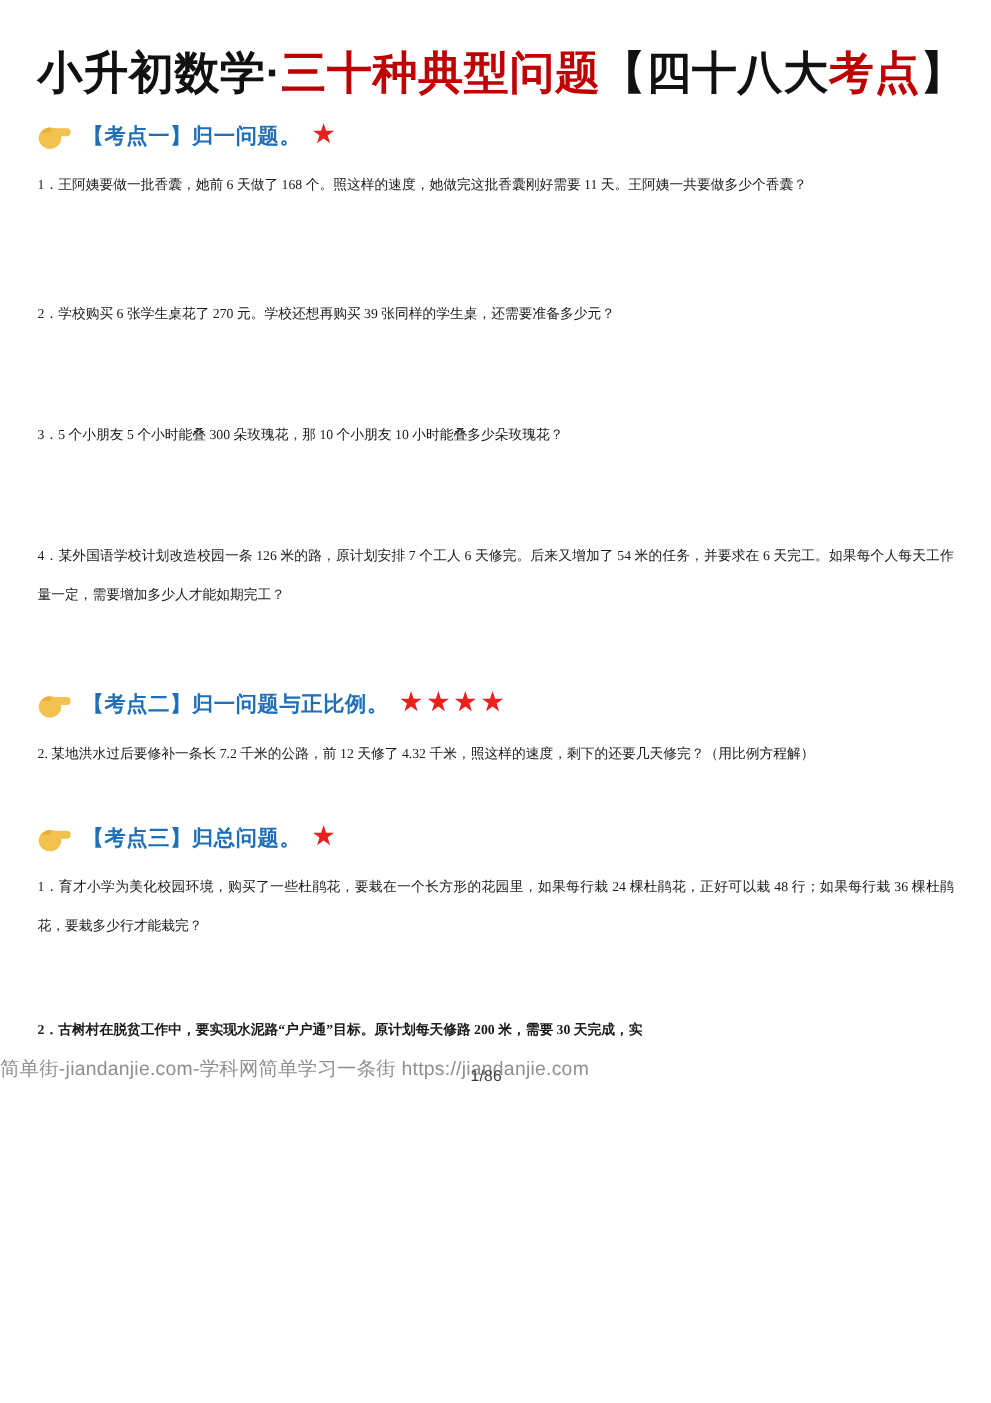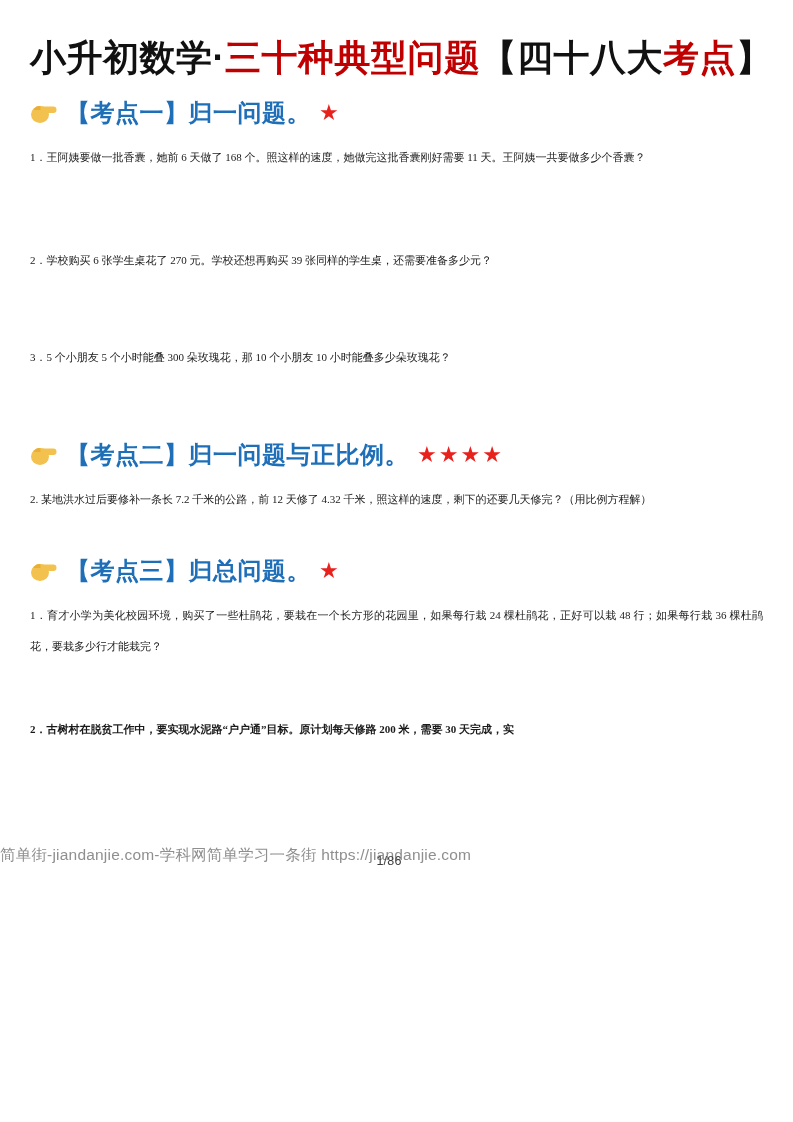"【考点一】归一问题。" .sec-label { font-size: 24px -> 17px }
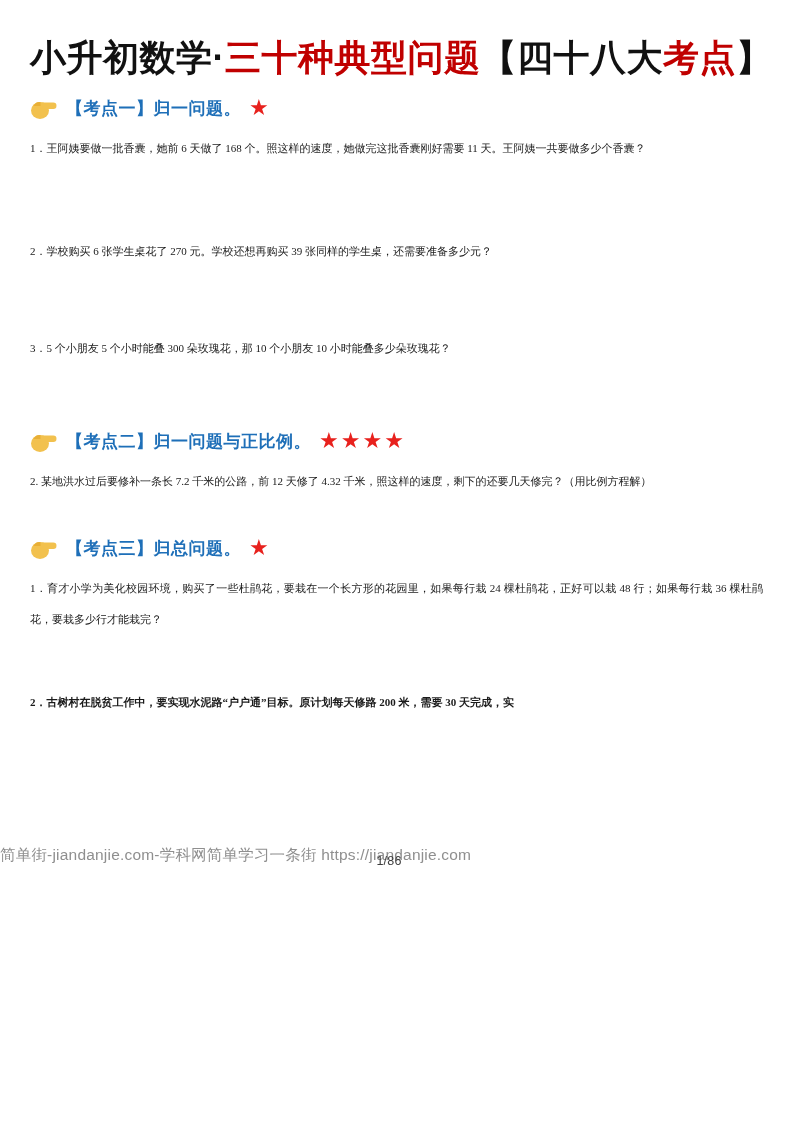"4．某外国语学校计划改造校园一条 126 米的路，原计划安排 7 个工人" p.prob { html: none -> <p>4．某外国语学校计划改造校园一条 126 米的路，原计划安排 7 个工人 6 天修完。后来又增加了 54 米的任务，并要求在 6 天完工。如果每个人每天工作量一定，需要增加多少人才能如期完工？</p> }
